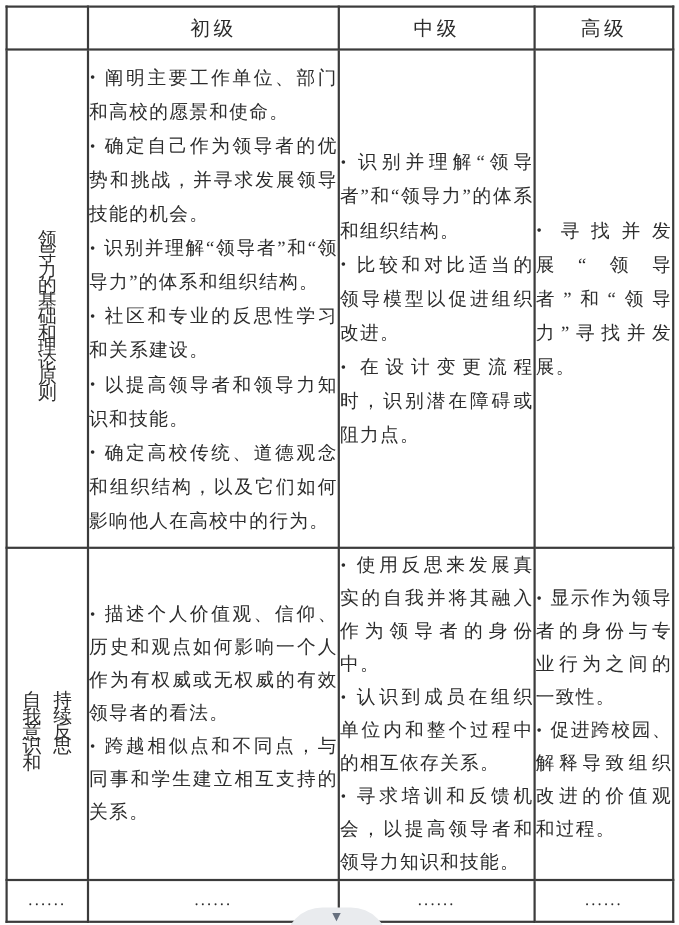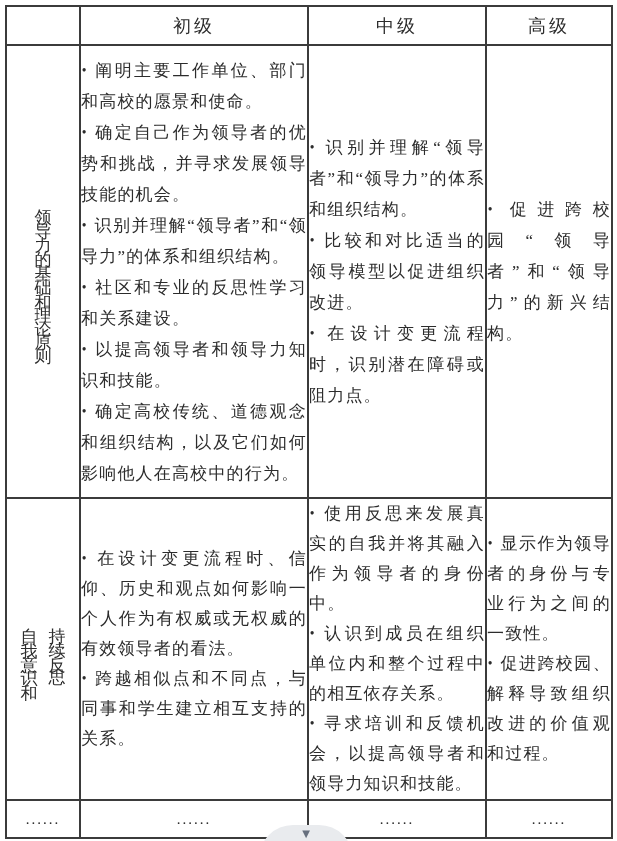"促进跨校园“领导者”和“领导力”的新兴结构。" span { text: 促进跨校园“领导者”和“领导力”的新兴结构 -> 寻找并发展“领导者”和“领导力”寻找并发展 }
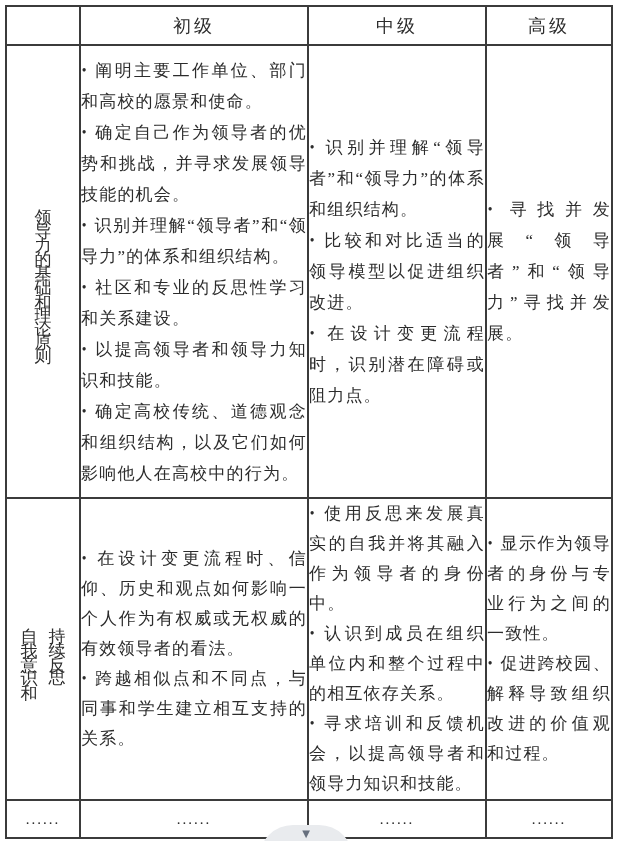"在设计变更流程时、信仰、历史和观点如何影响一个人作为有权威或无权威的有效领导者的" span { text: 在设计变更流程时 -> 描述个人价值观 }
